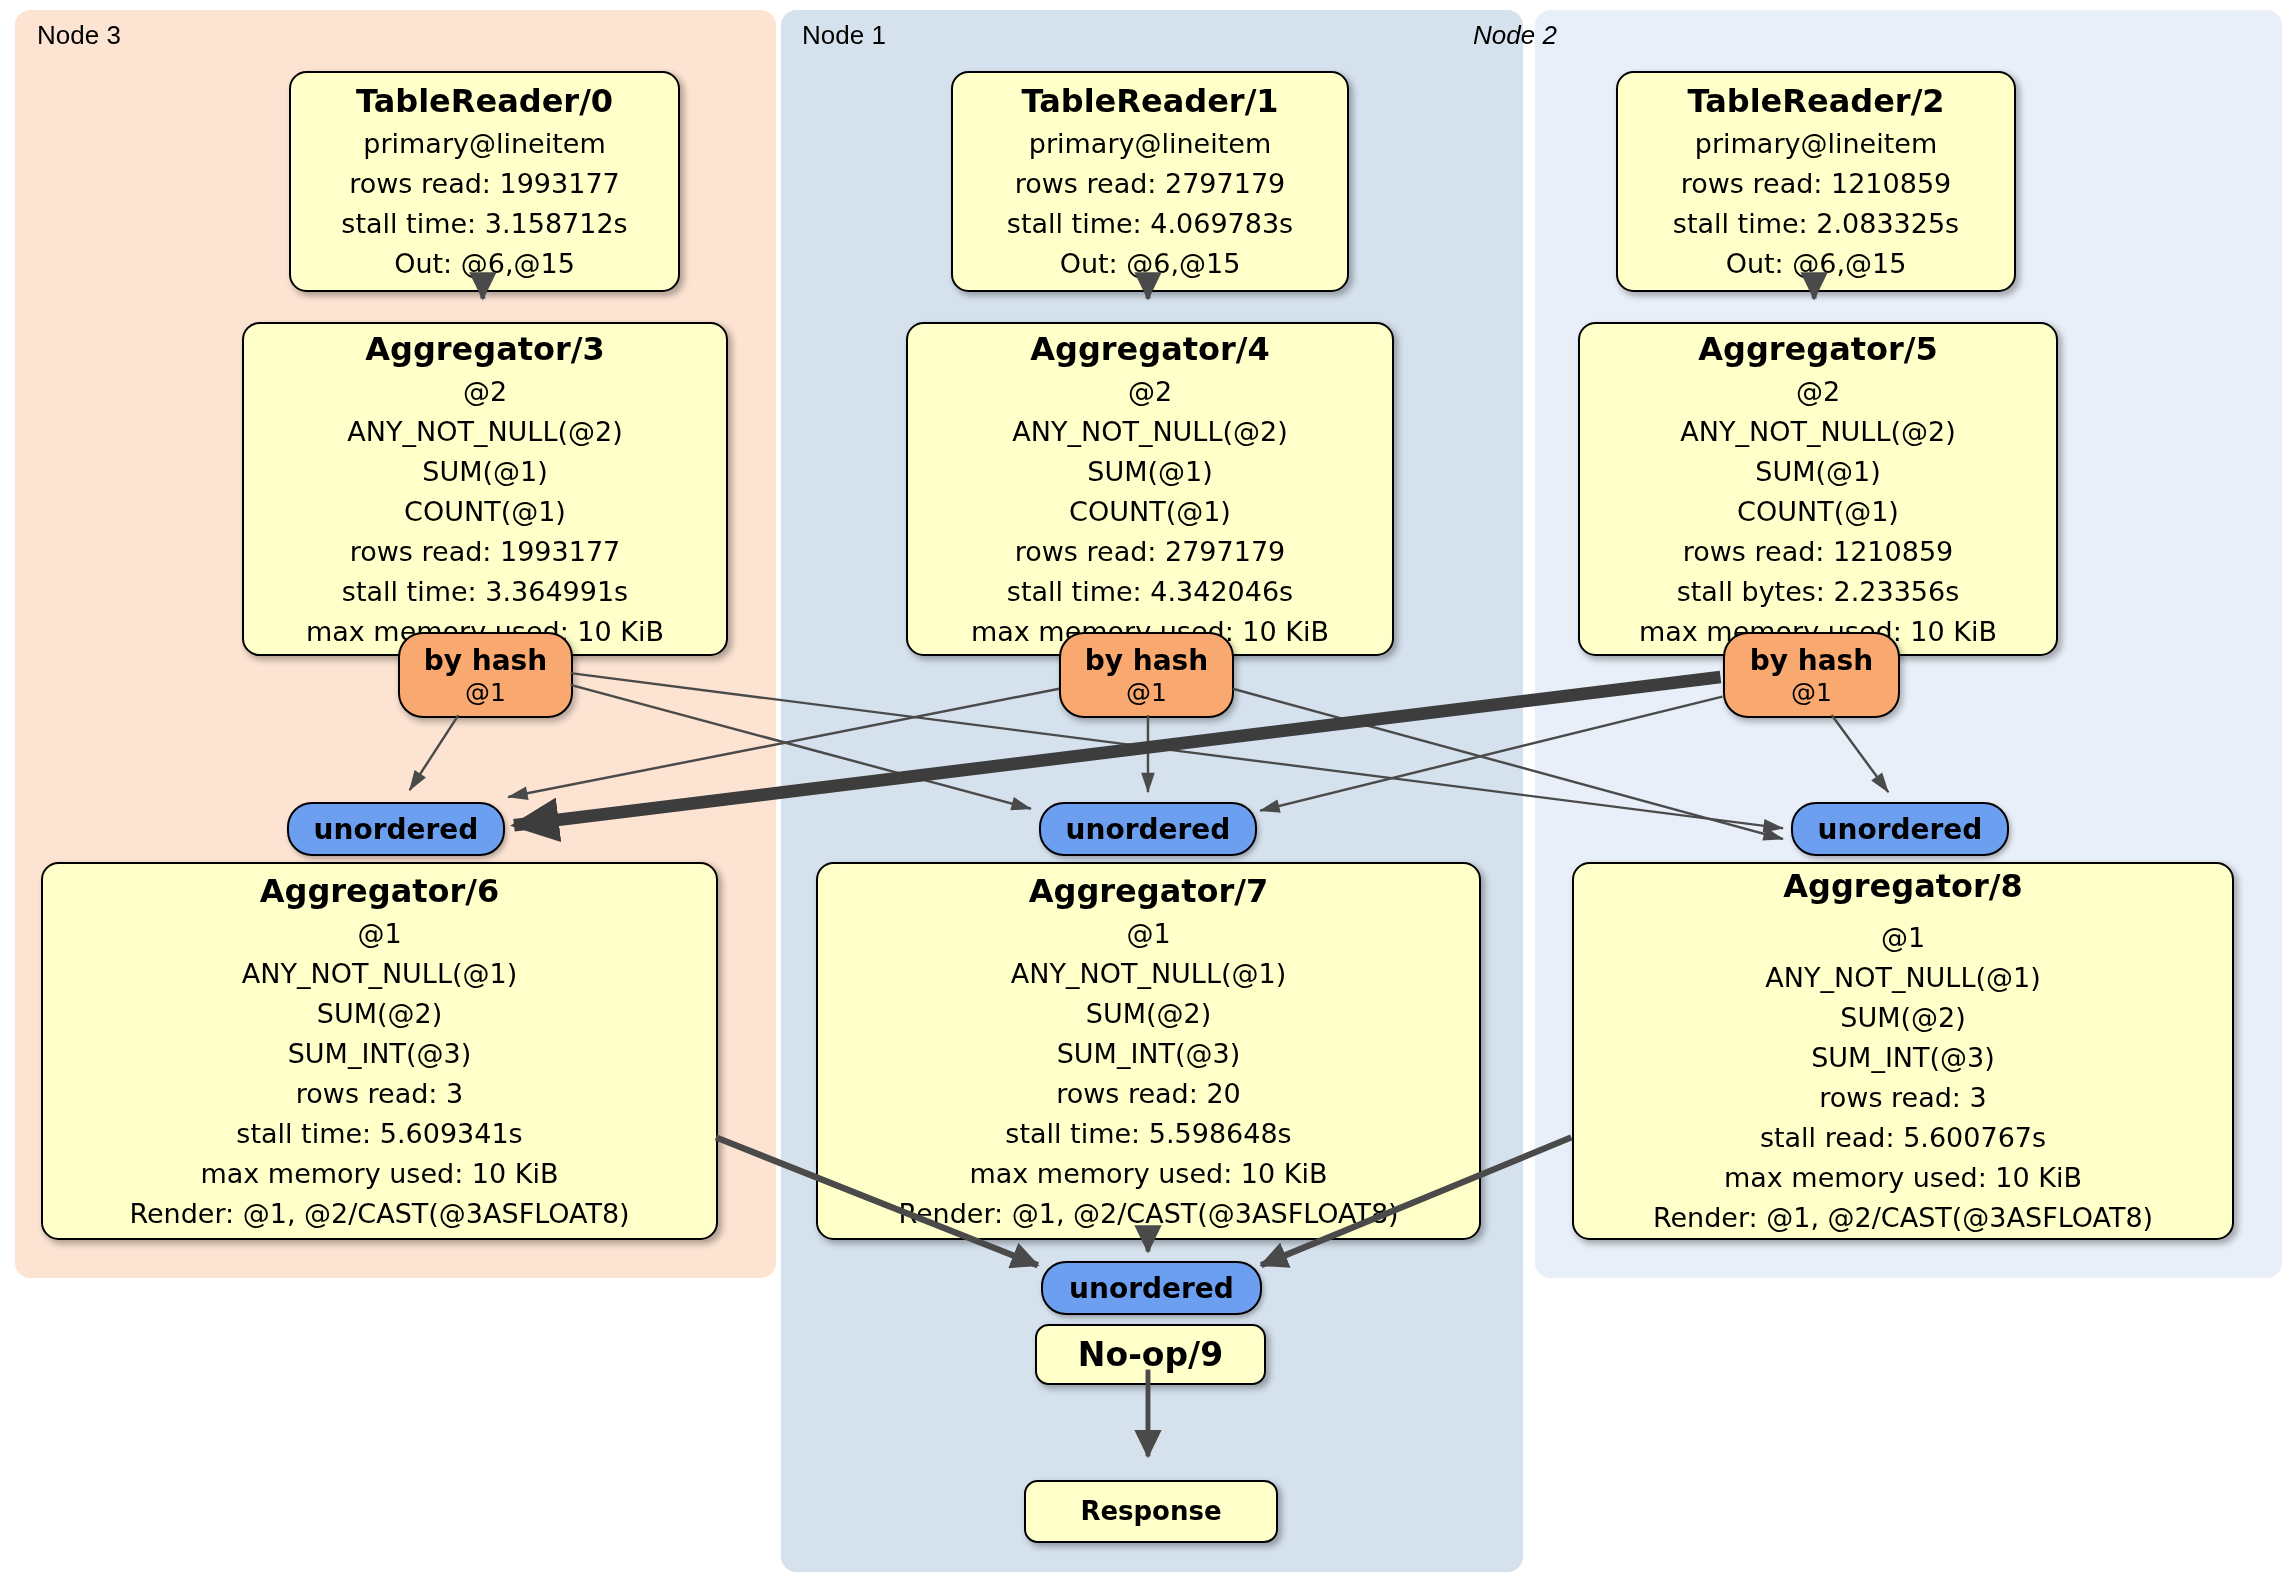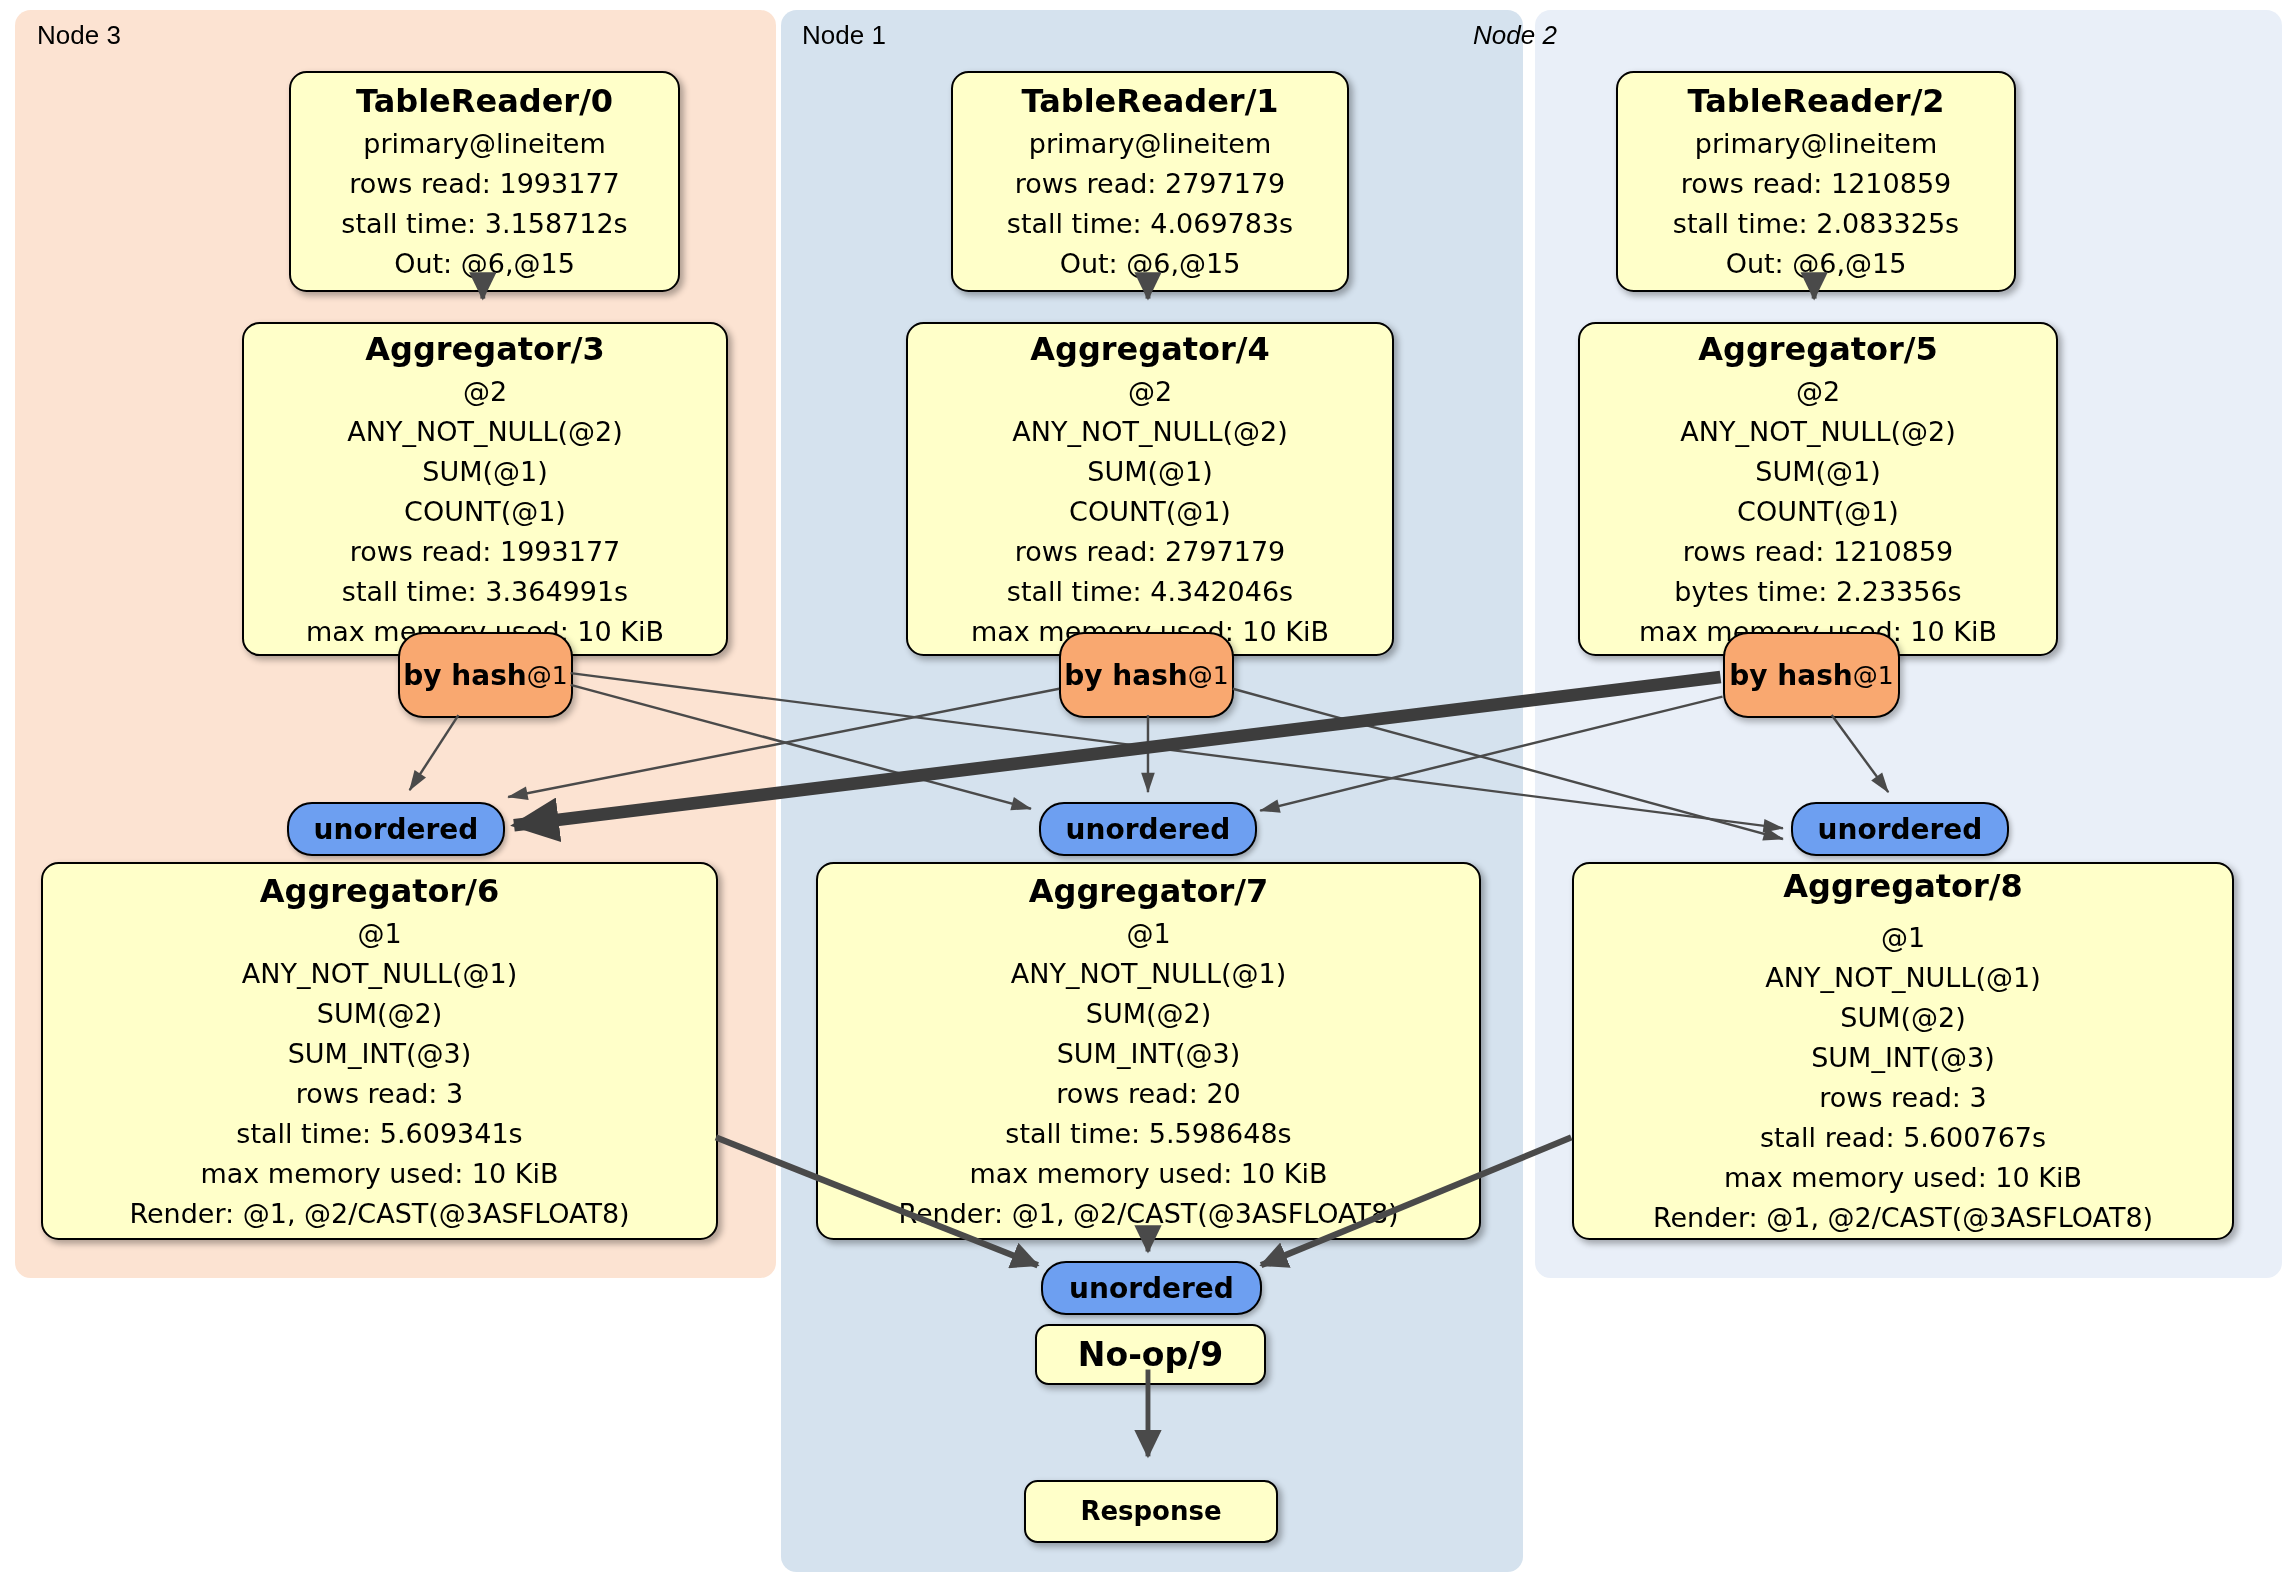"bytes time: 2.23356s" div.bline { text: bytes time -> stall bytes }
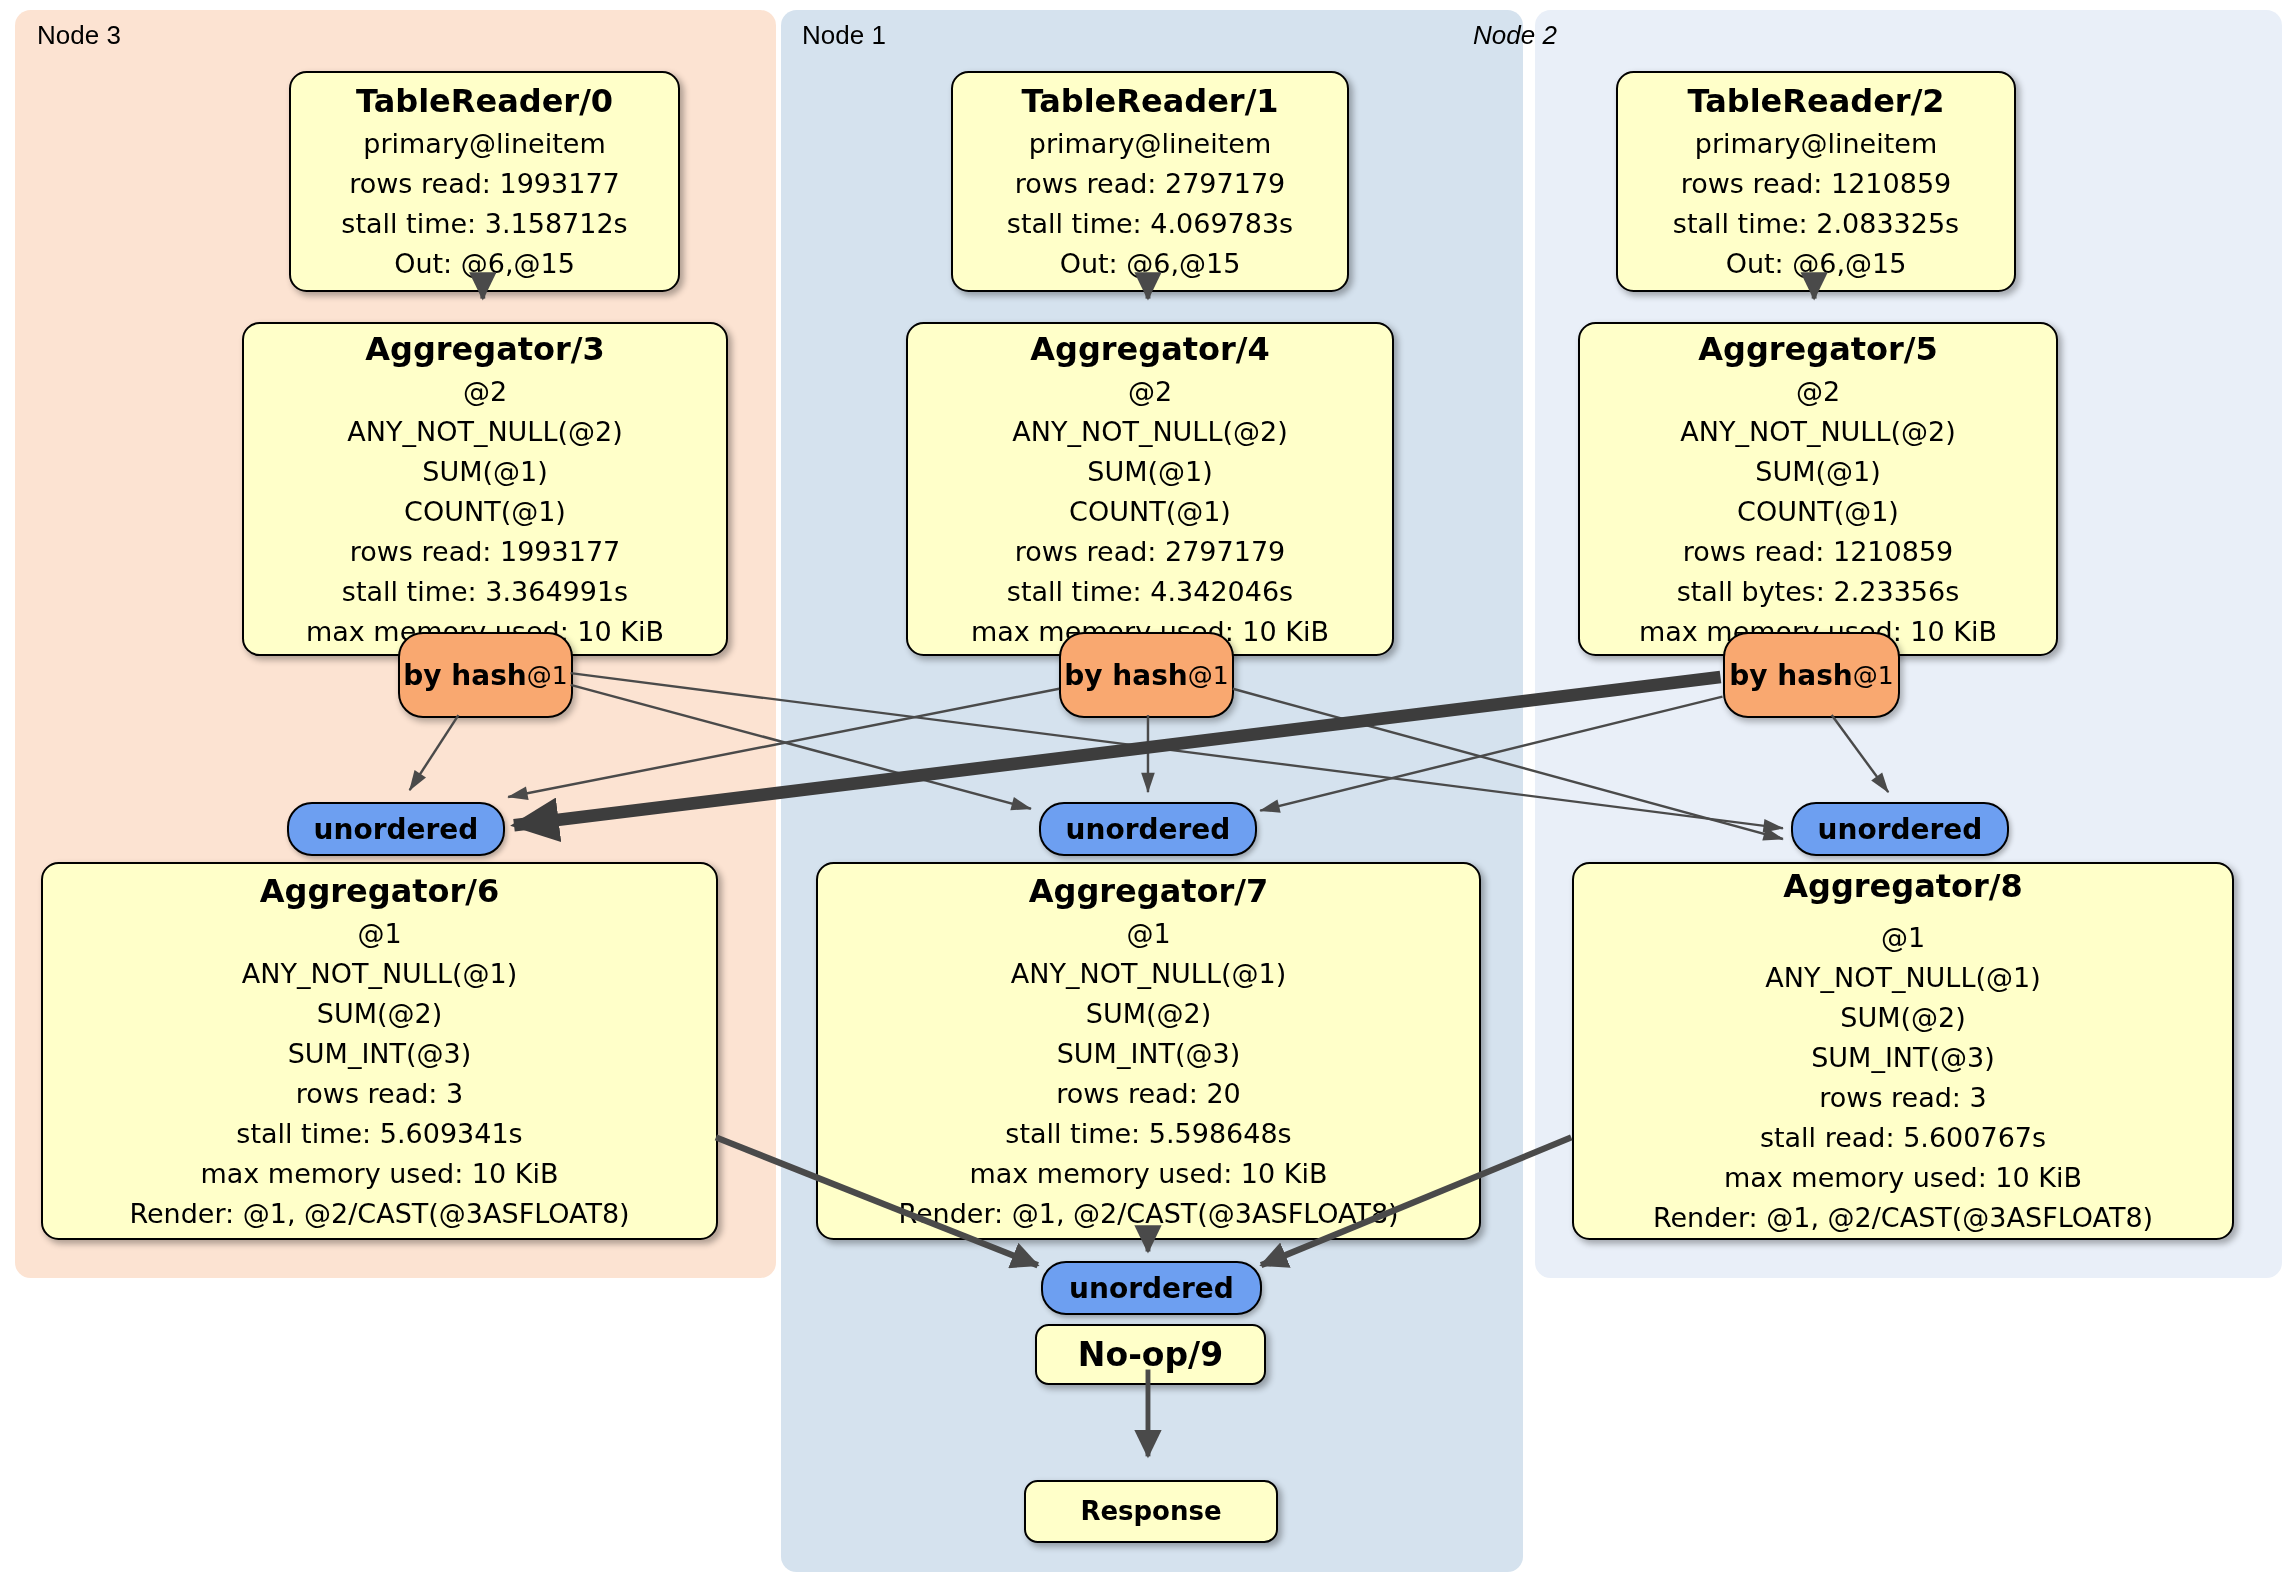"by hash" .router { flex-direction: none -> column }
